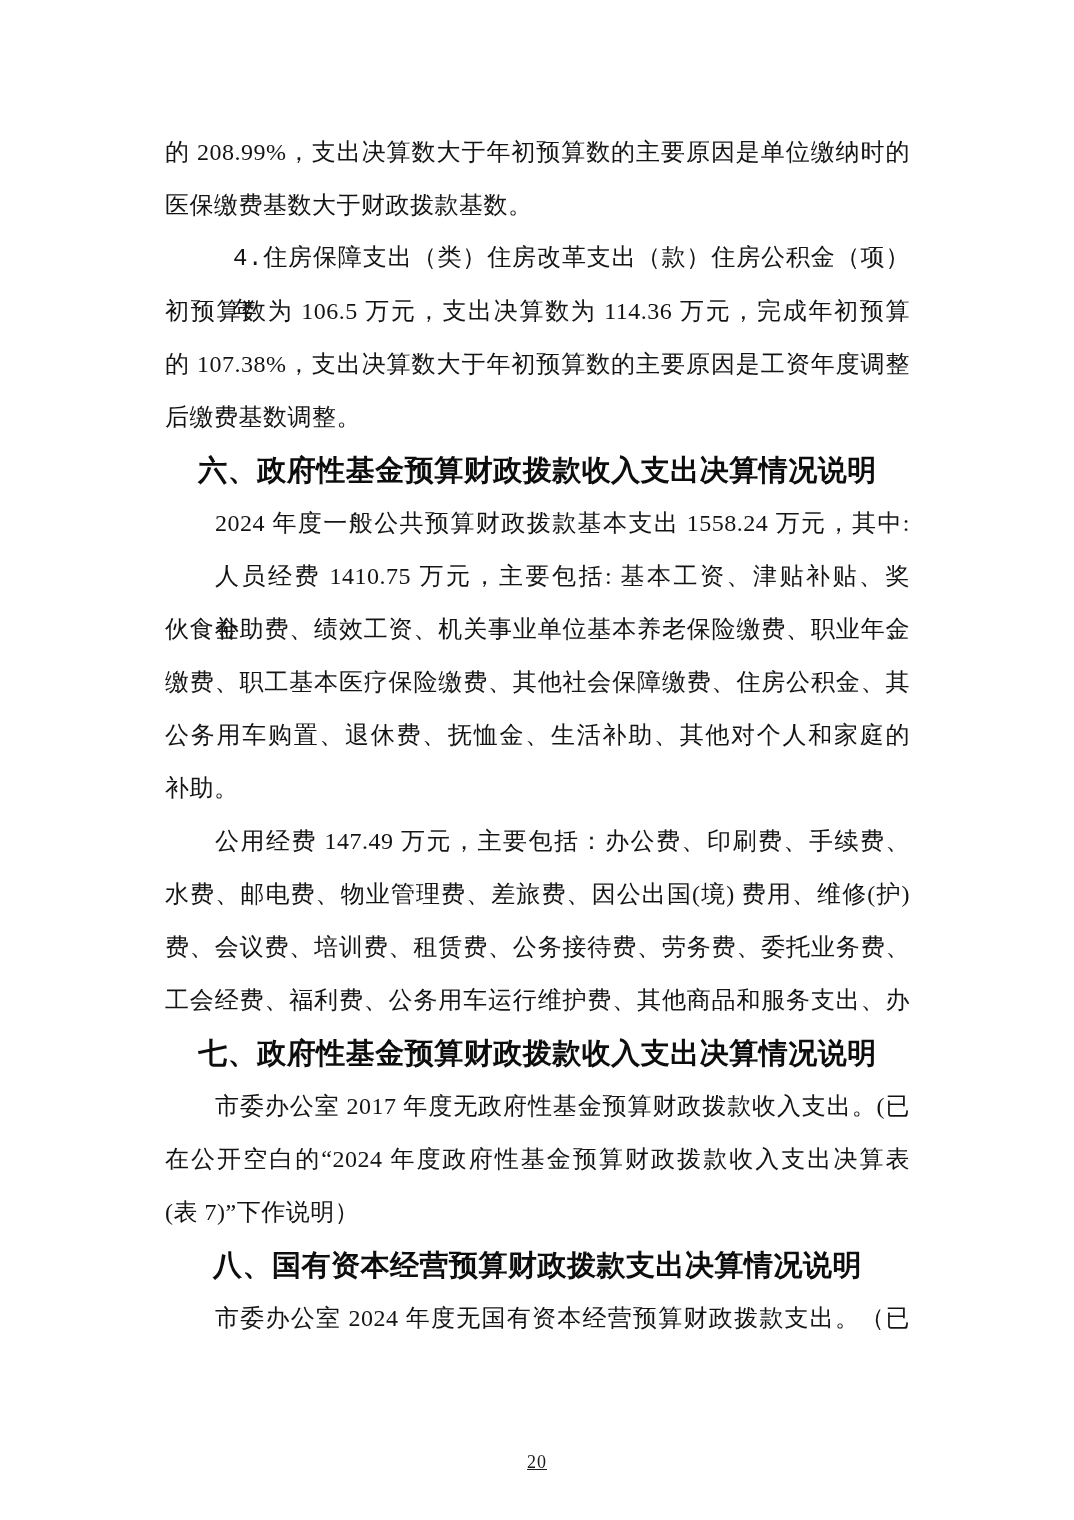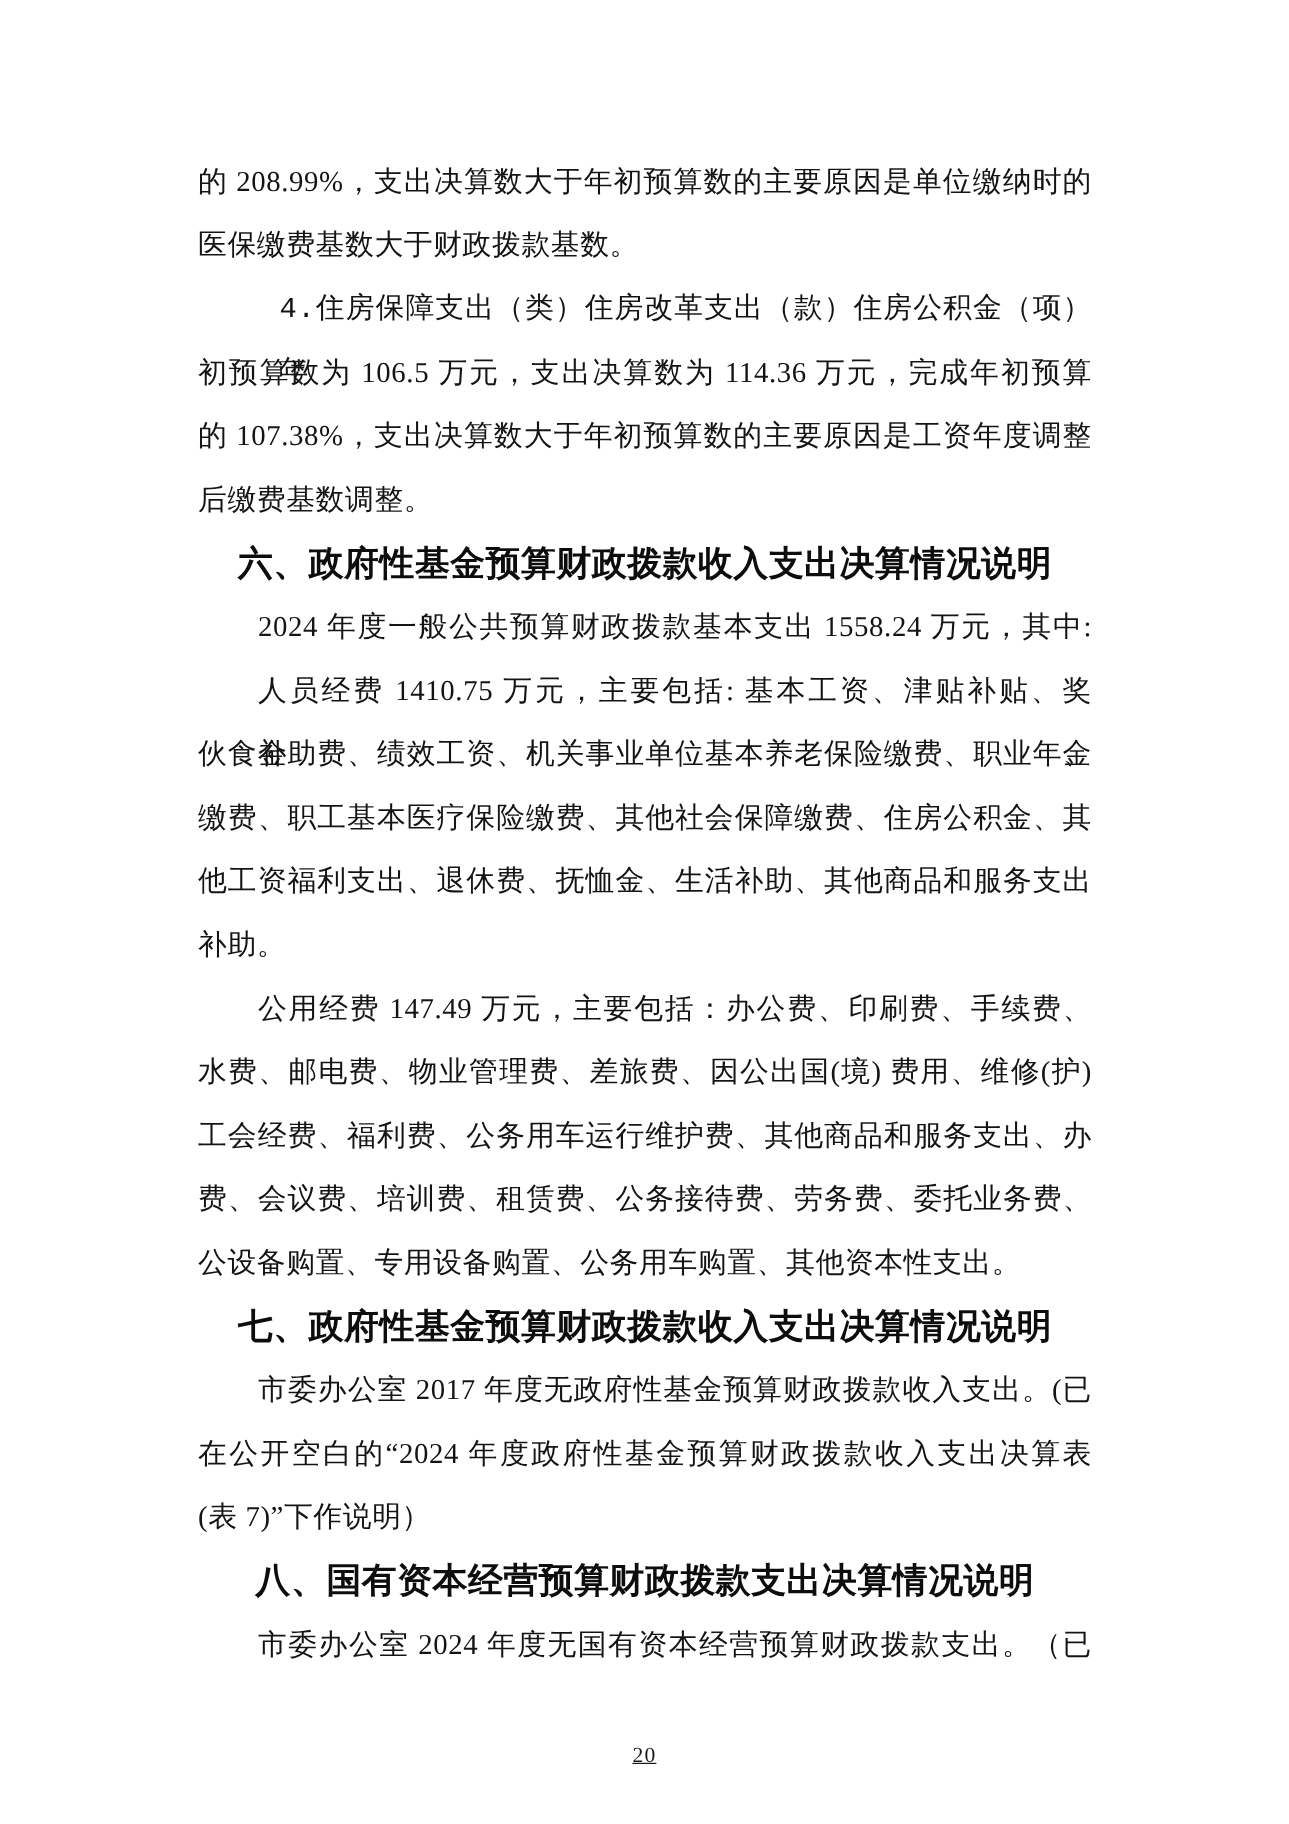"他工资福利支出、退休费、抚恤金、生活补助、其他商品和服务支出" div.line { text: 他工资福利支出、退休费、抚恤金、生活补助、其他商品和服务支出 -> 公务用车购置、退休费、抚恤金、生活补助、其他对个人和家庭的 }
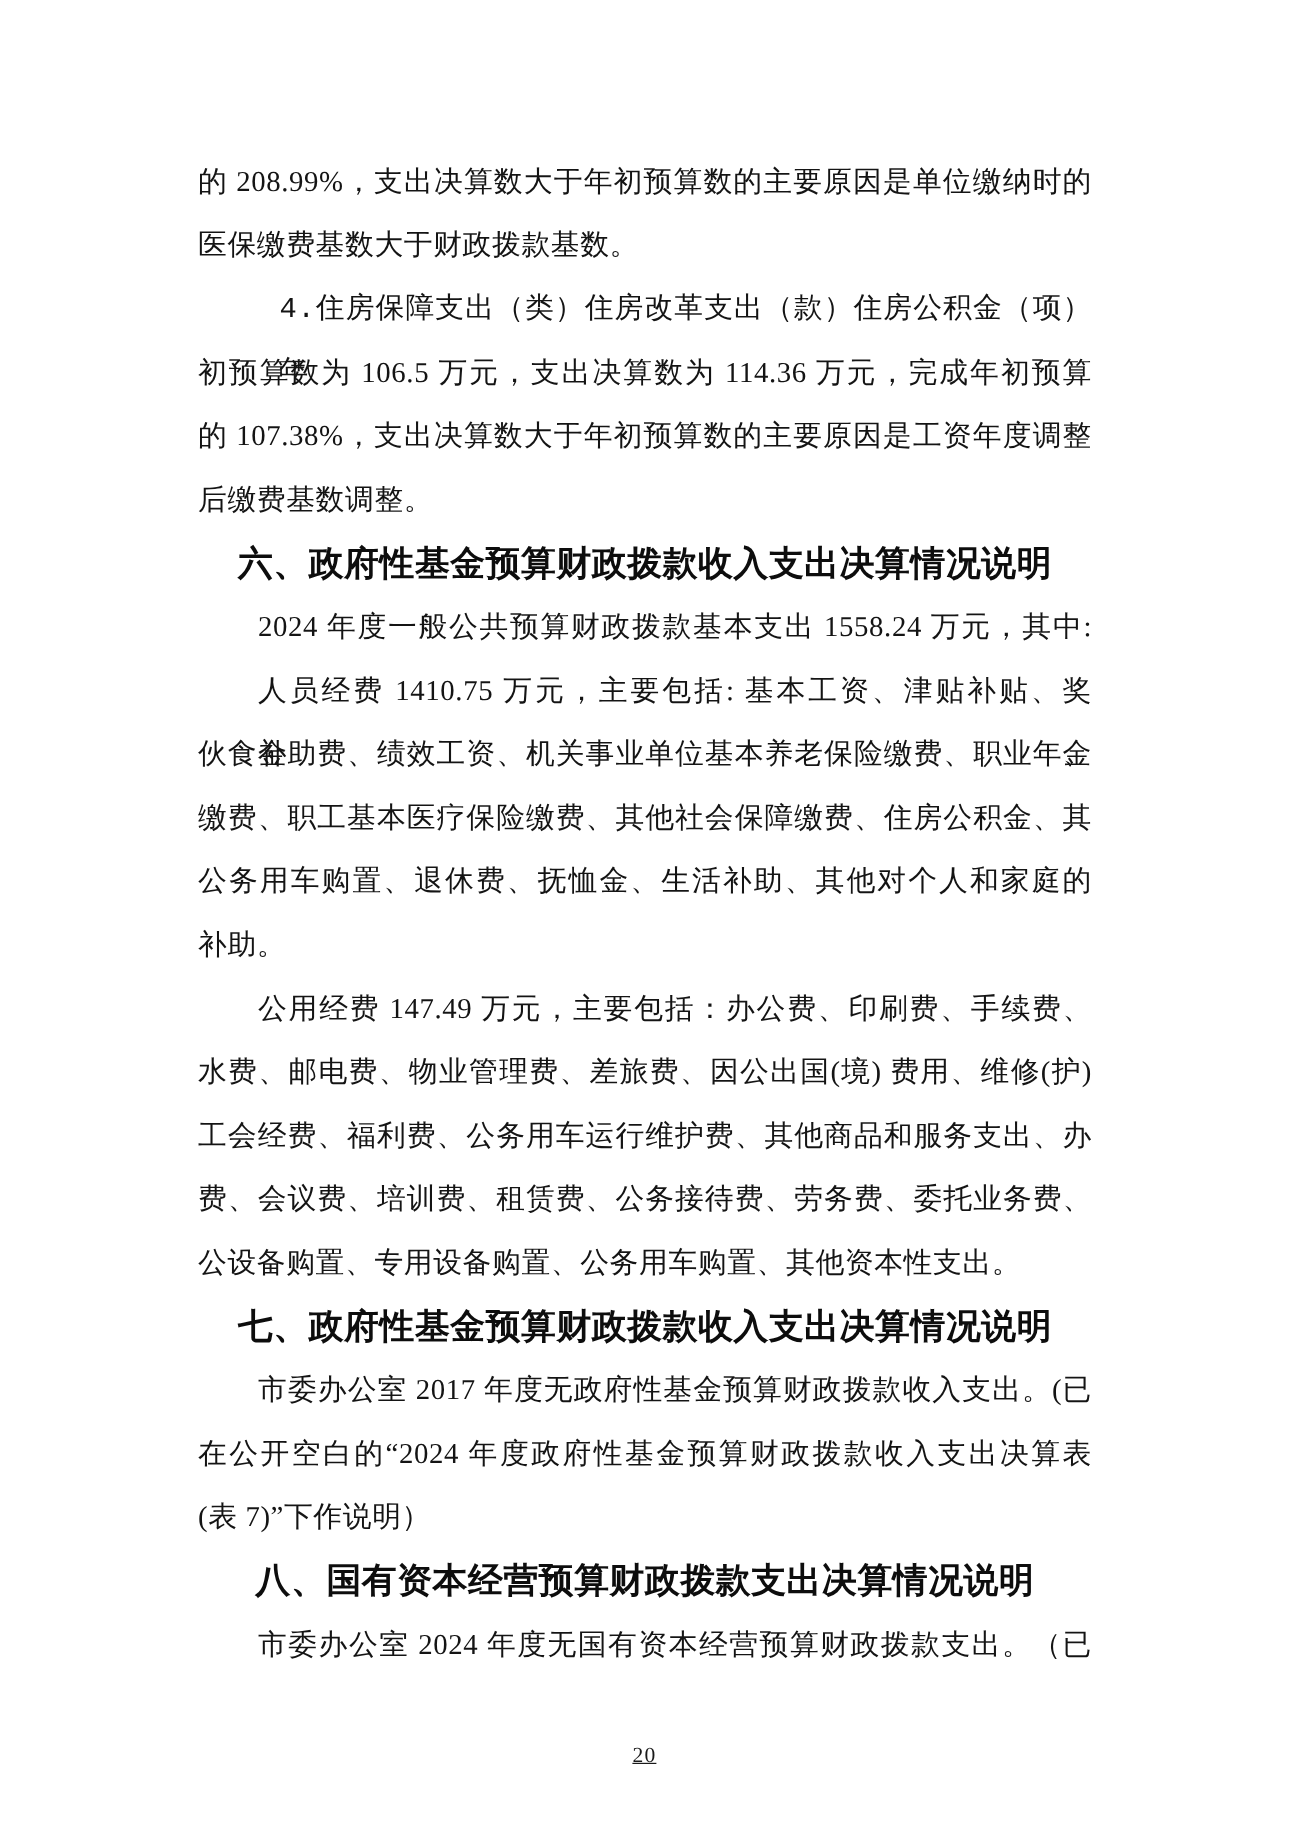"工会经费、福利费、公务用车运行维护费、其他商品和服务支出、办" div.line { order: before "费、会议费、培训费、租赁费、公务接待费、劳务费、委托业务费、" -> after "费、会议费、培训费、租赁费、公务接待费、劳务费、委托业务费、" }
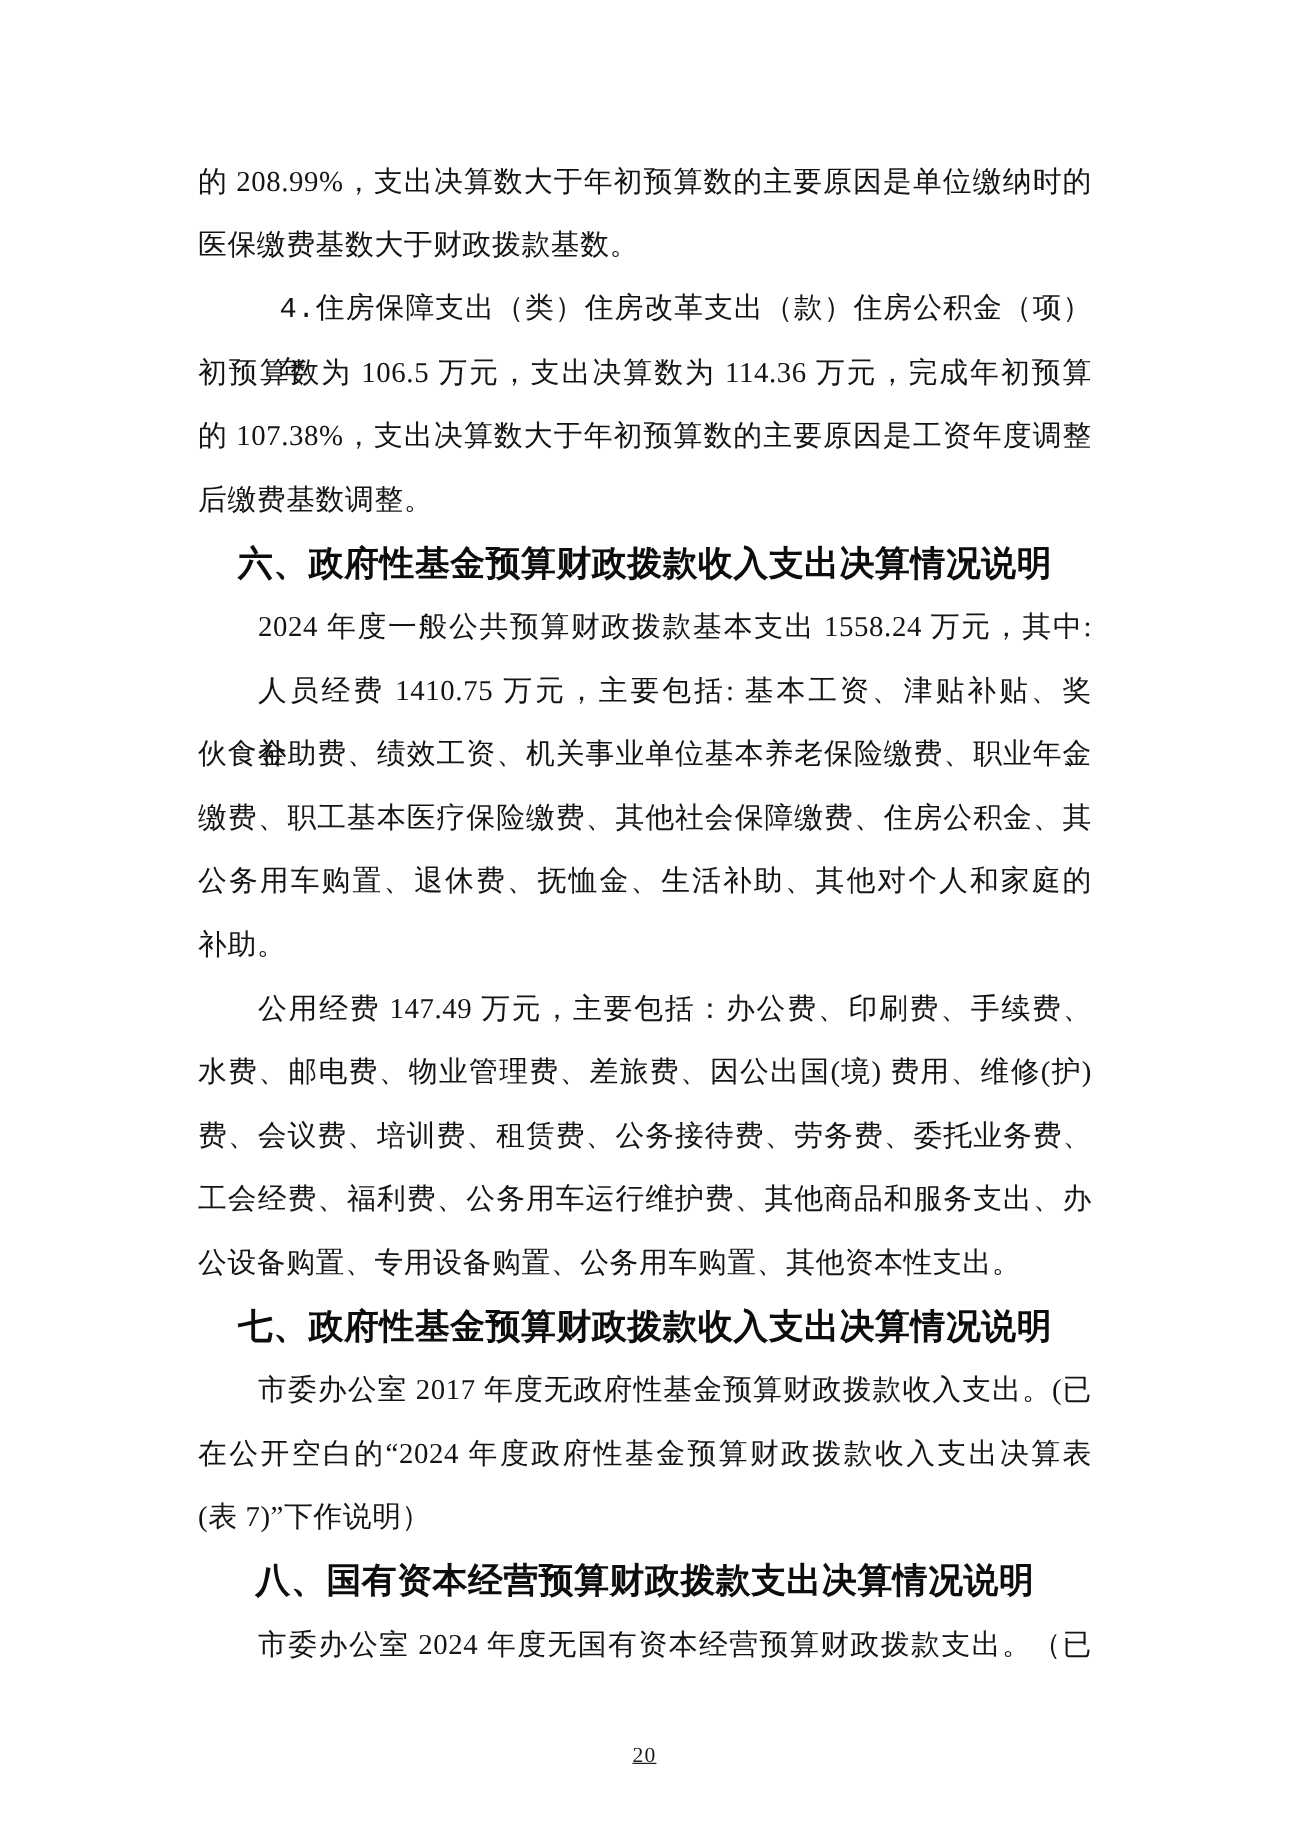"公设备购置、专用设备购置、公务用车购置、其他资本性支出。" div.line { html: <div>公设备购置、专用设备购置、公务用车购置、其他资本性支出。</div> -> none }
